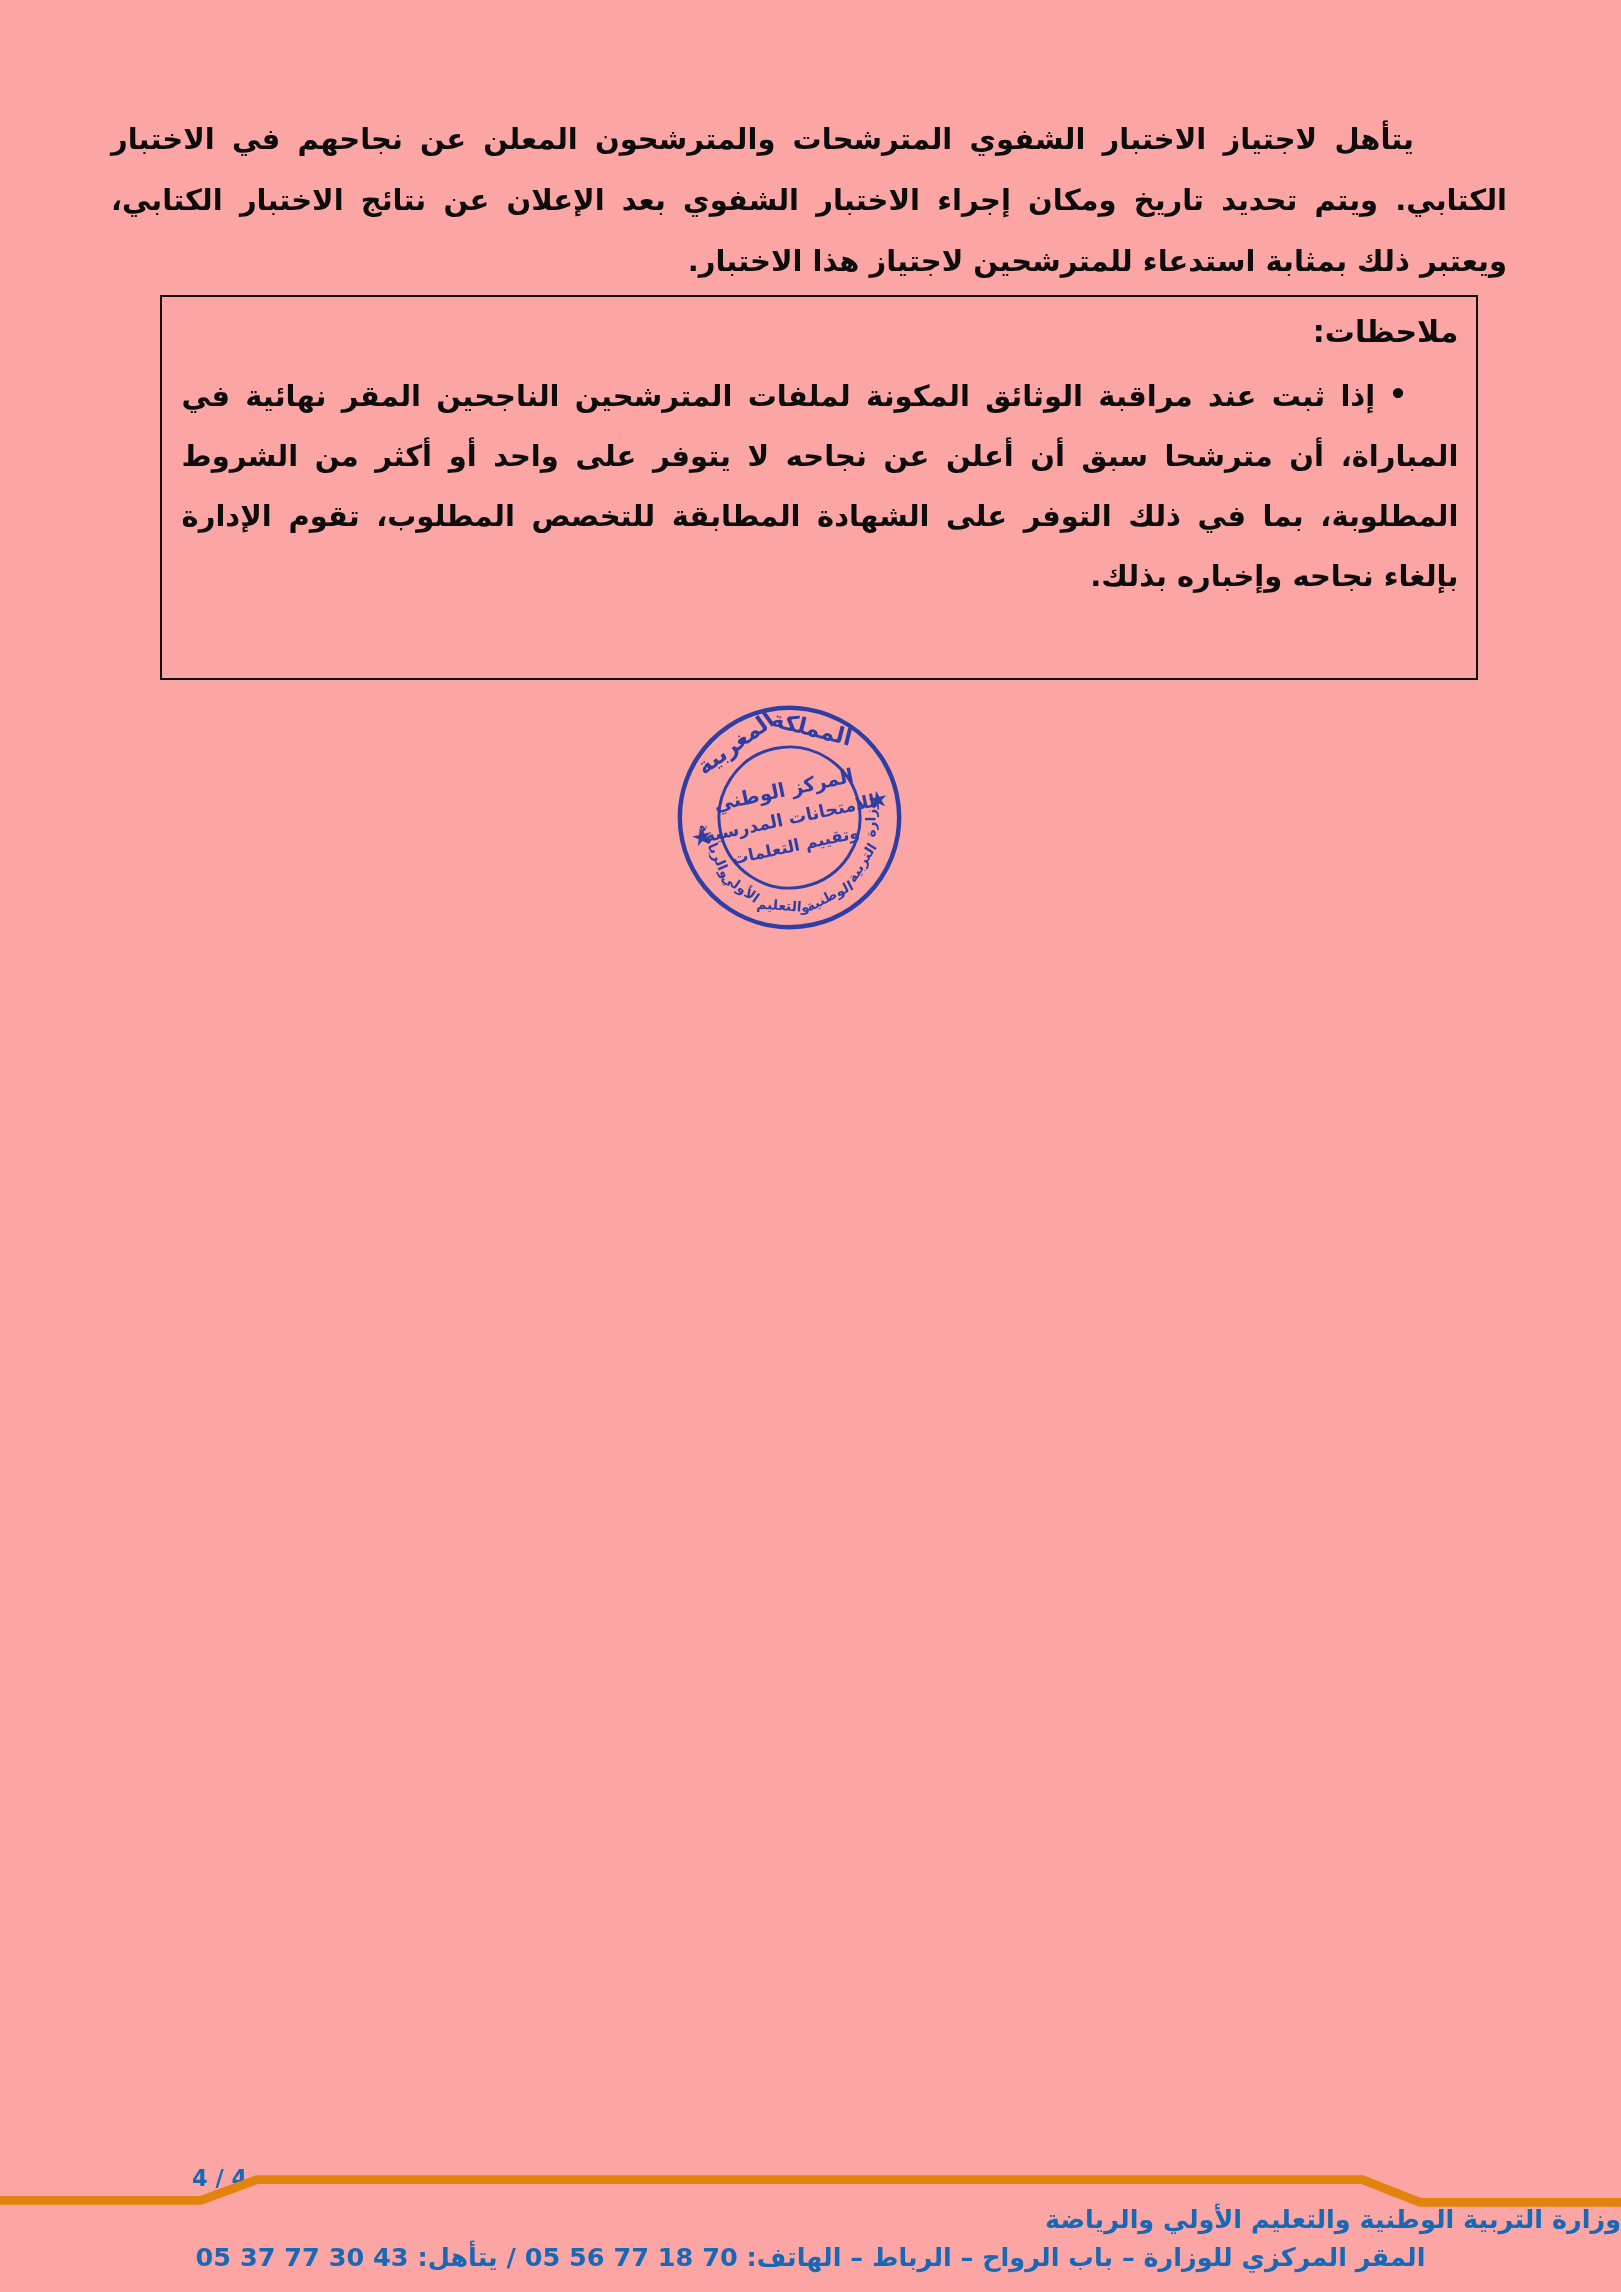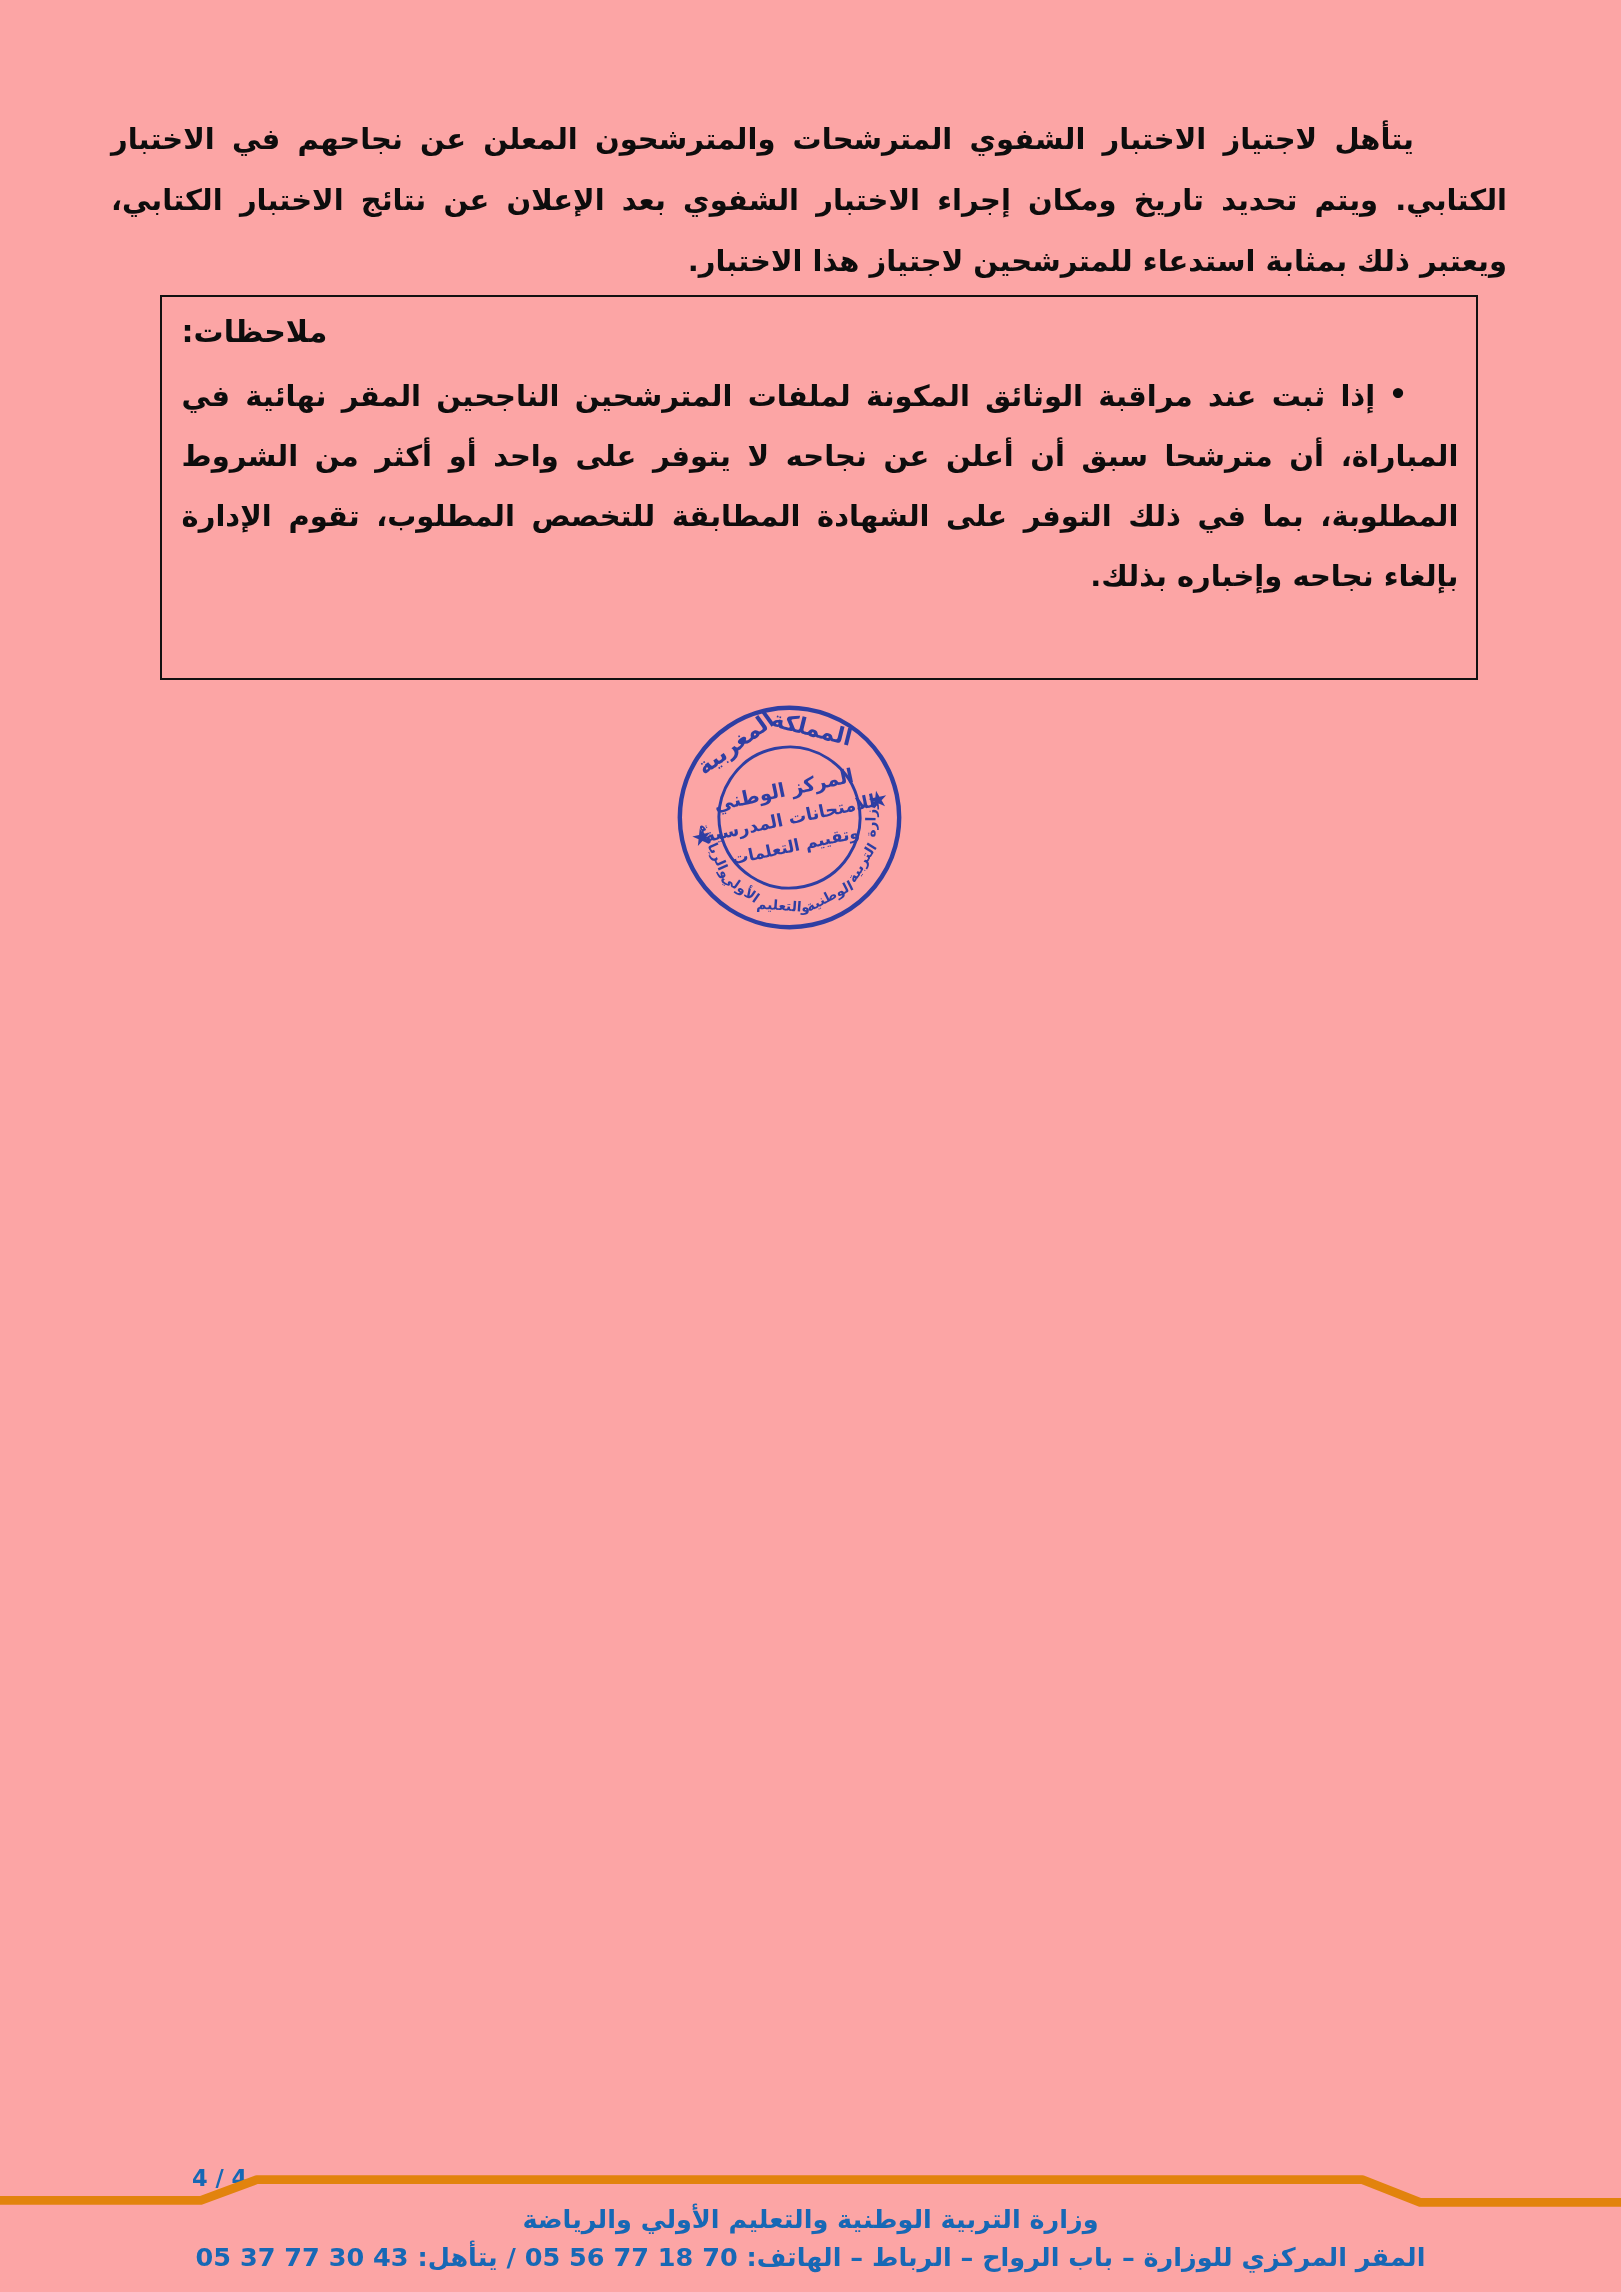"ملاحظات:" .notes-heading { text-align: left -> right }
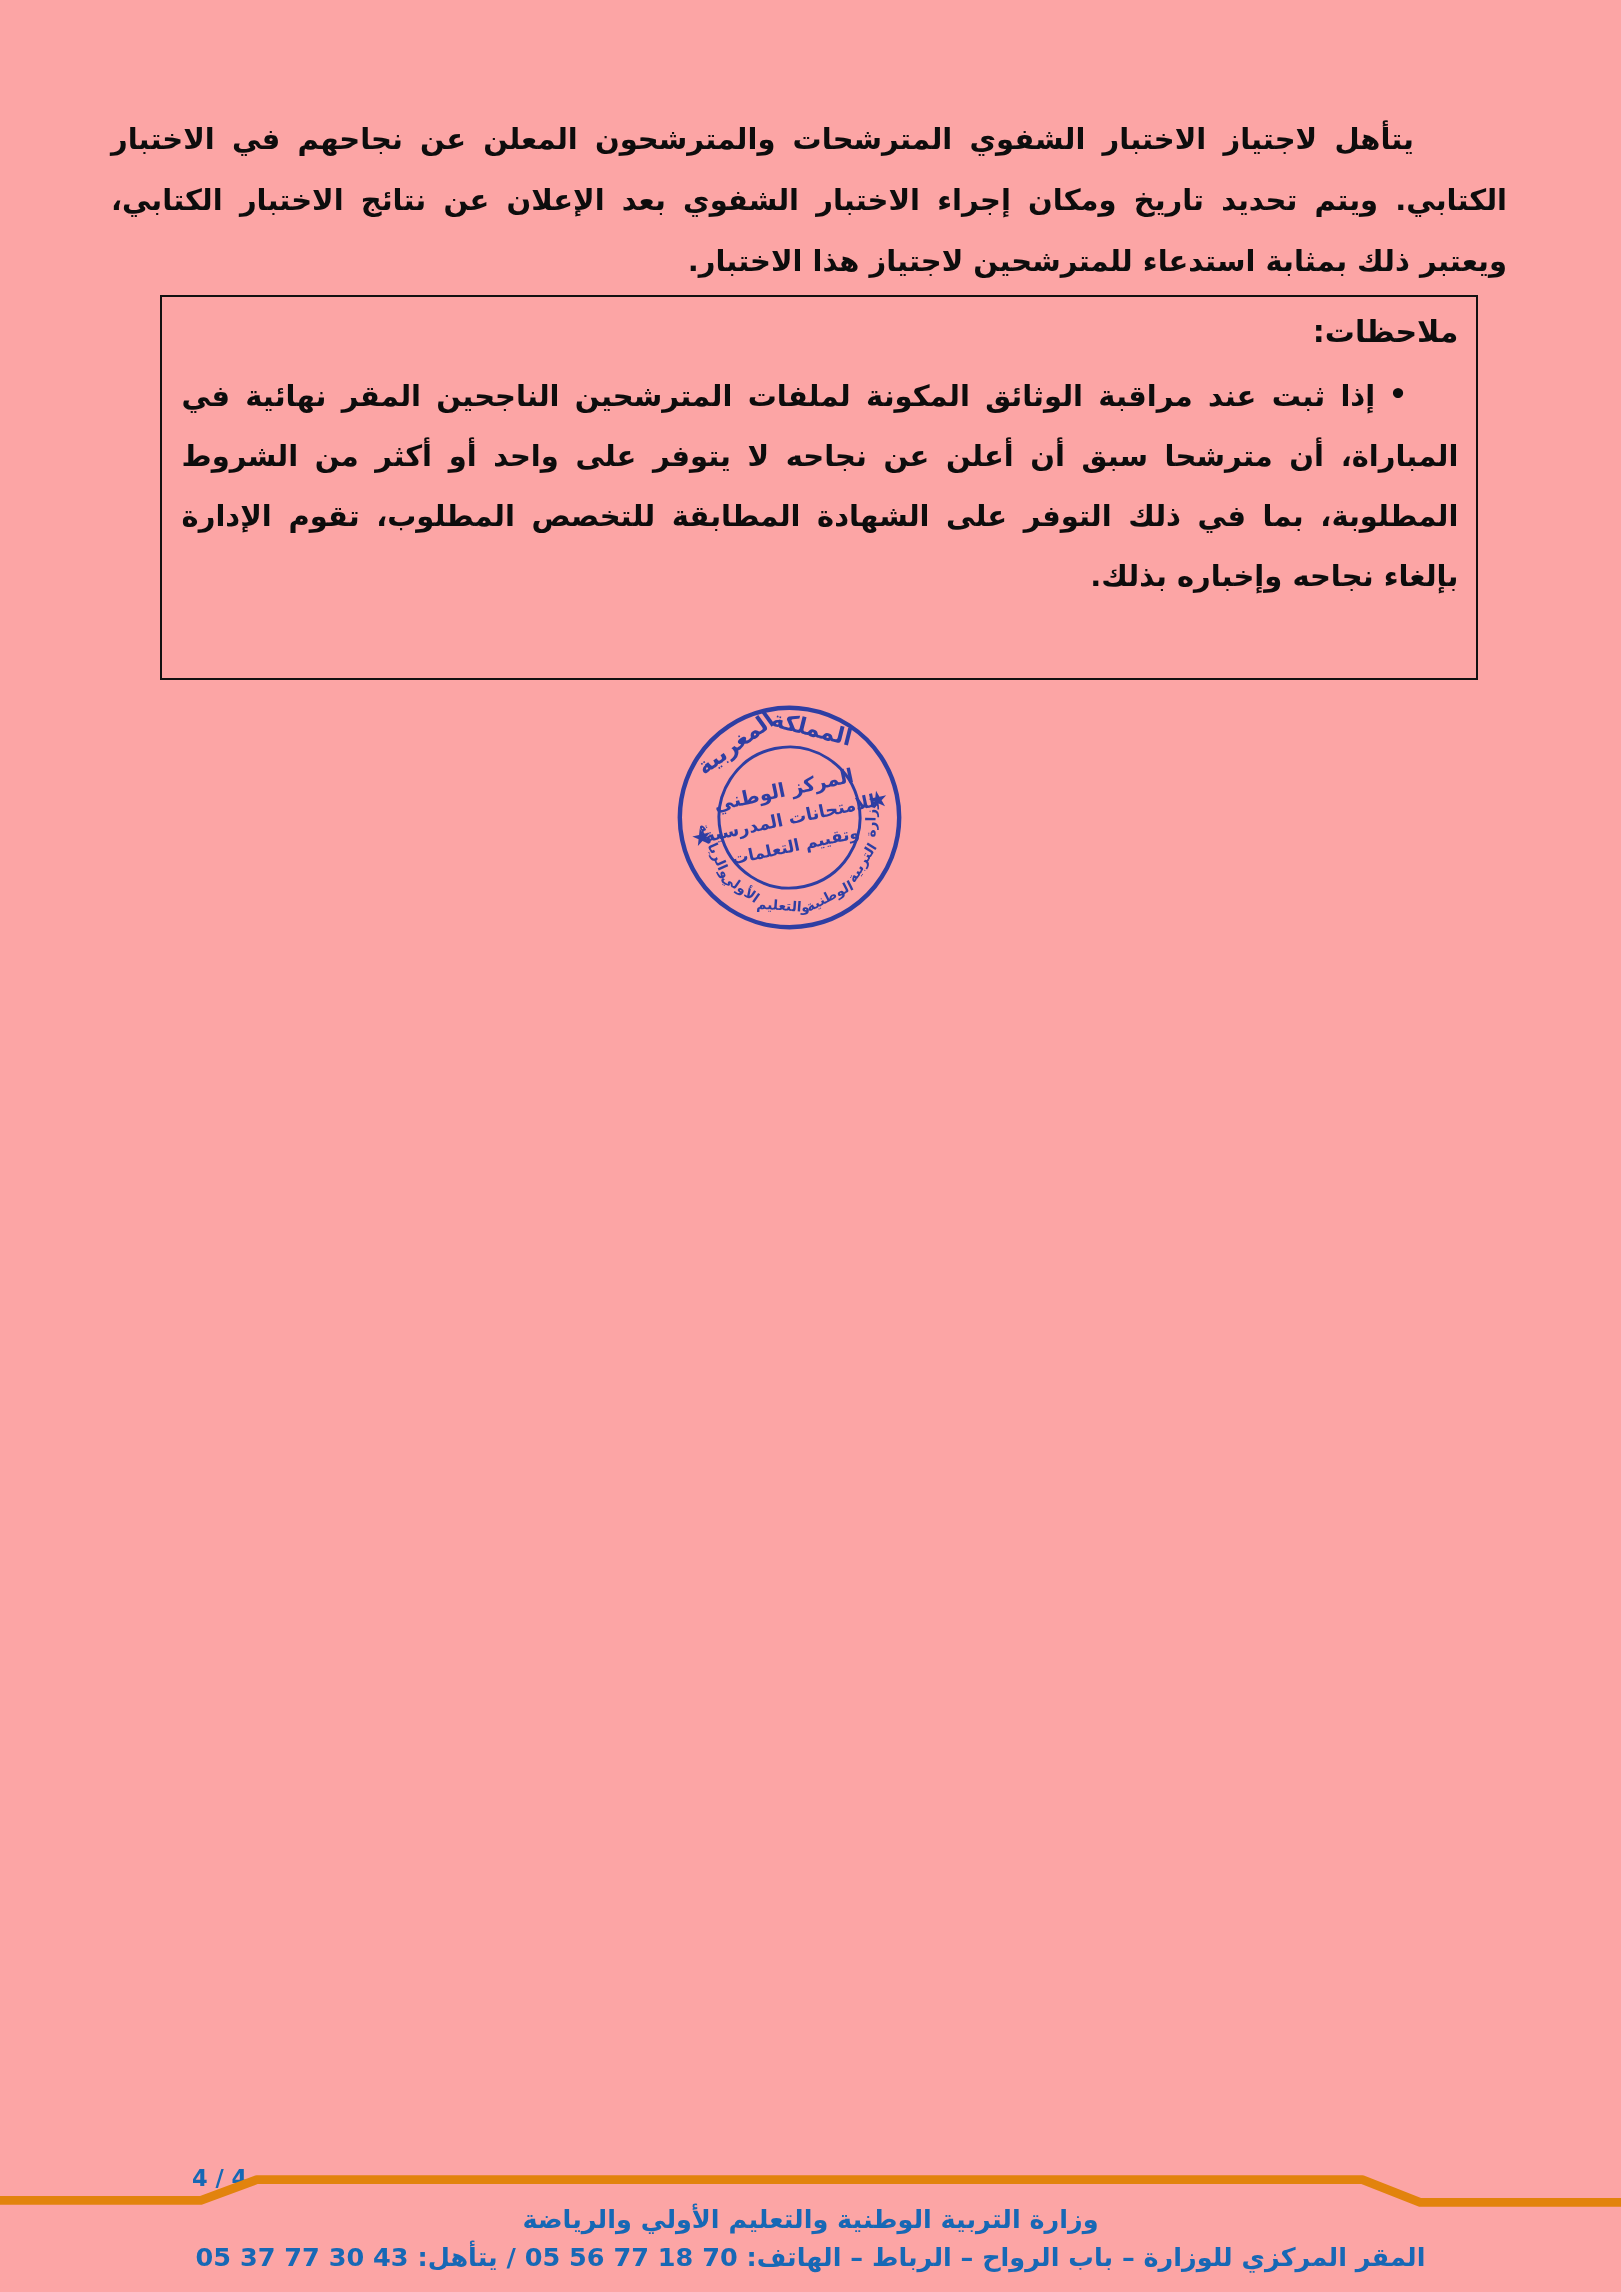"وزارة التربية الوطنية والتعليم الأولي" .footer-line1 { text-align: center -> none }
